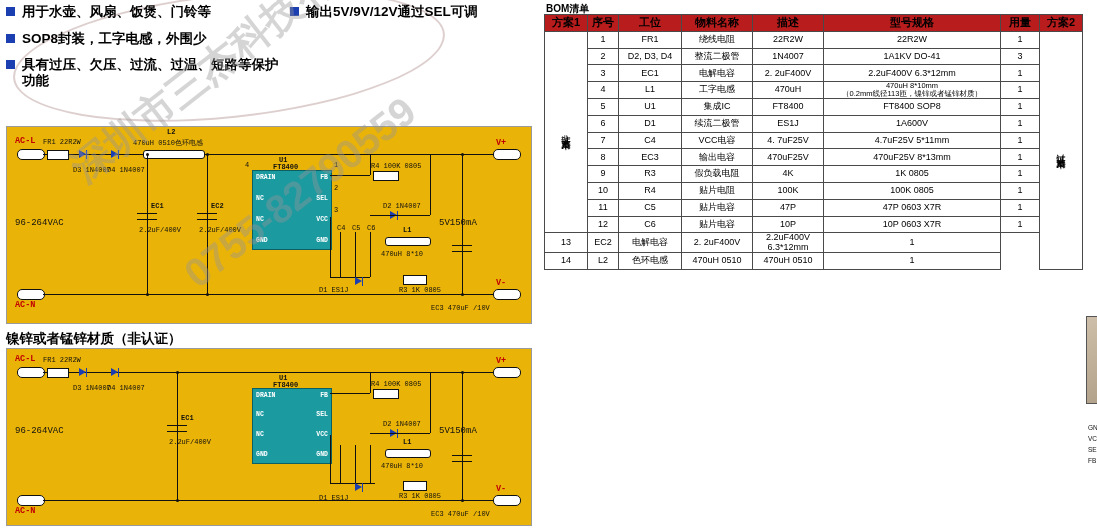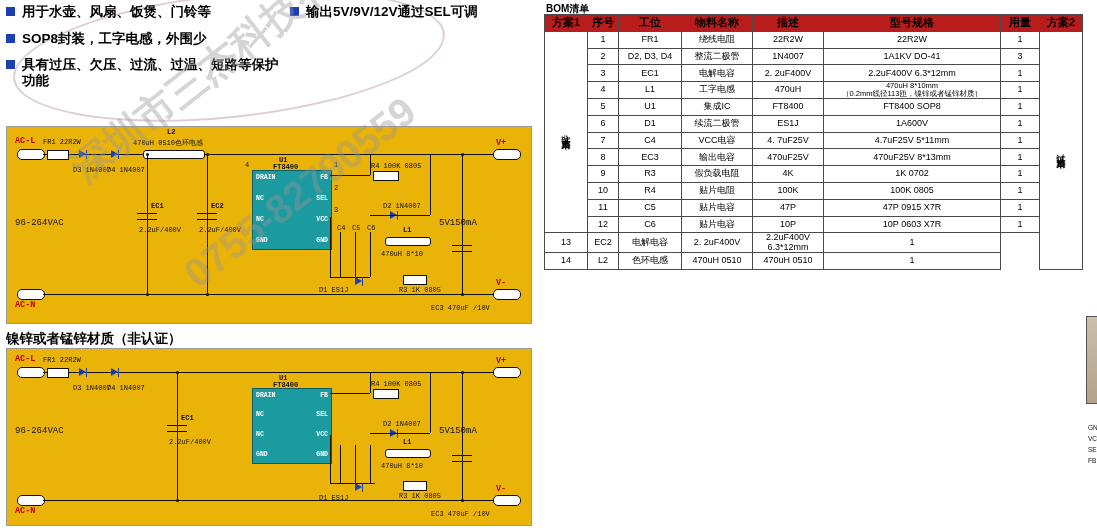"1K 0702" td { text: 0702 -> 0805 }
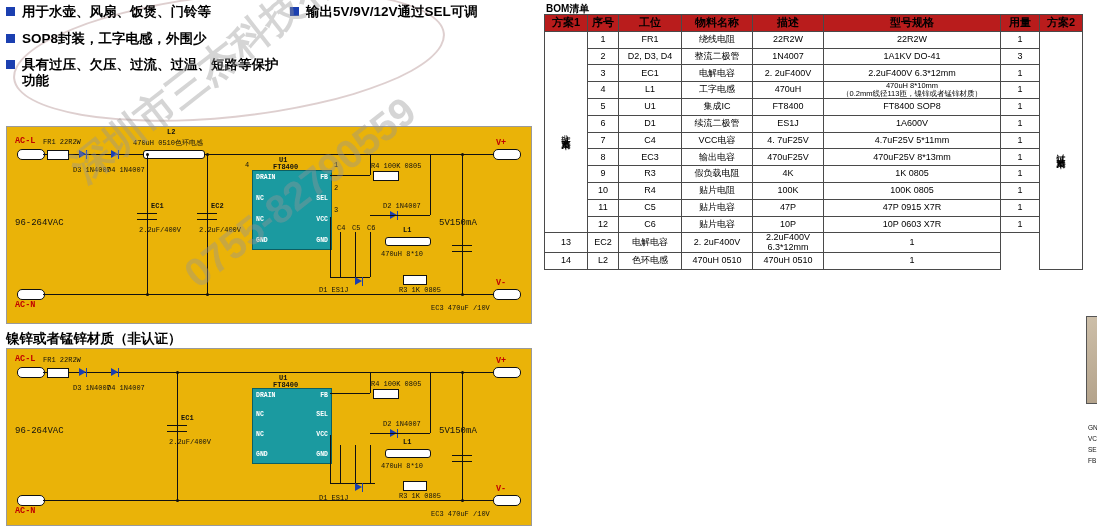"47P 0915 X7R" td { text: 0915 -> 0603 }
